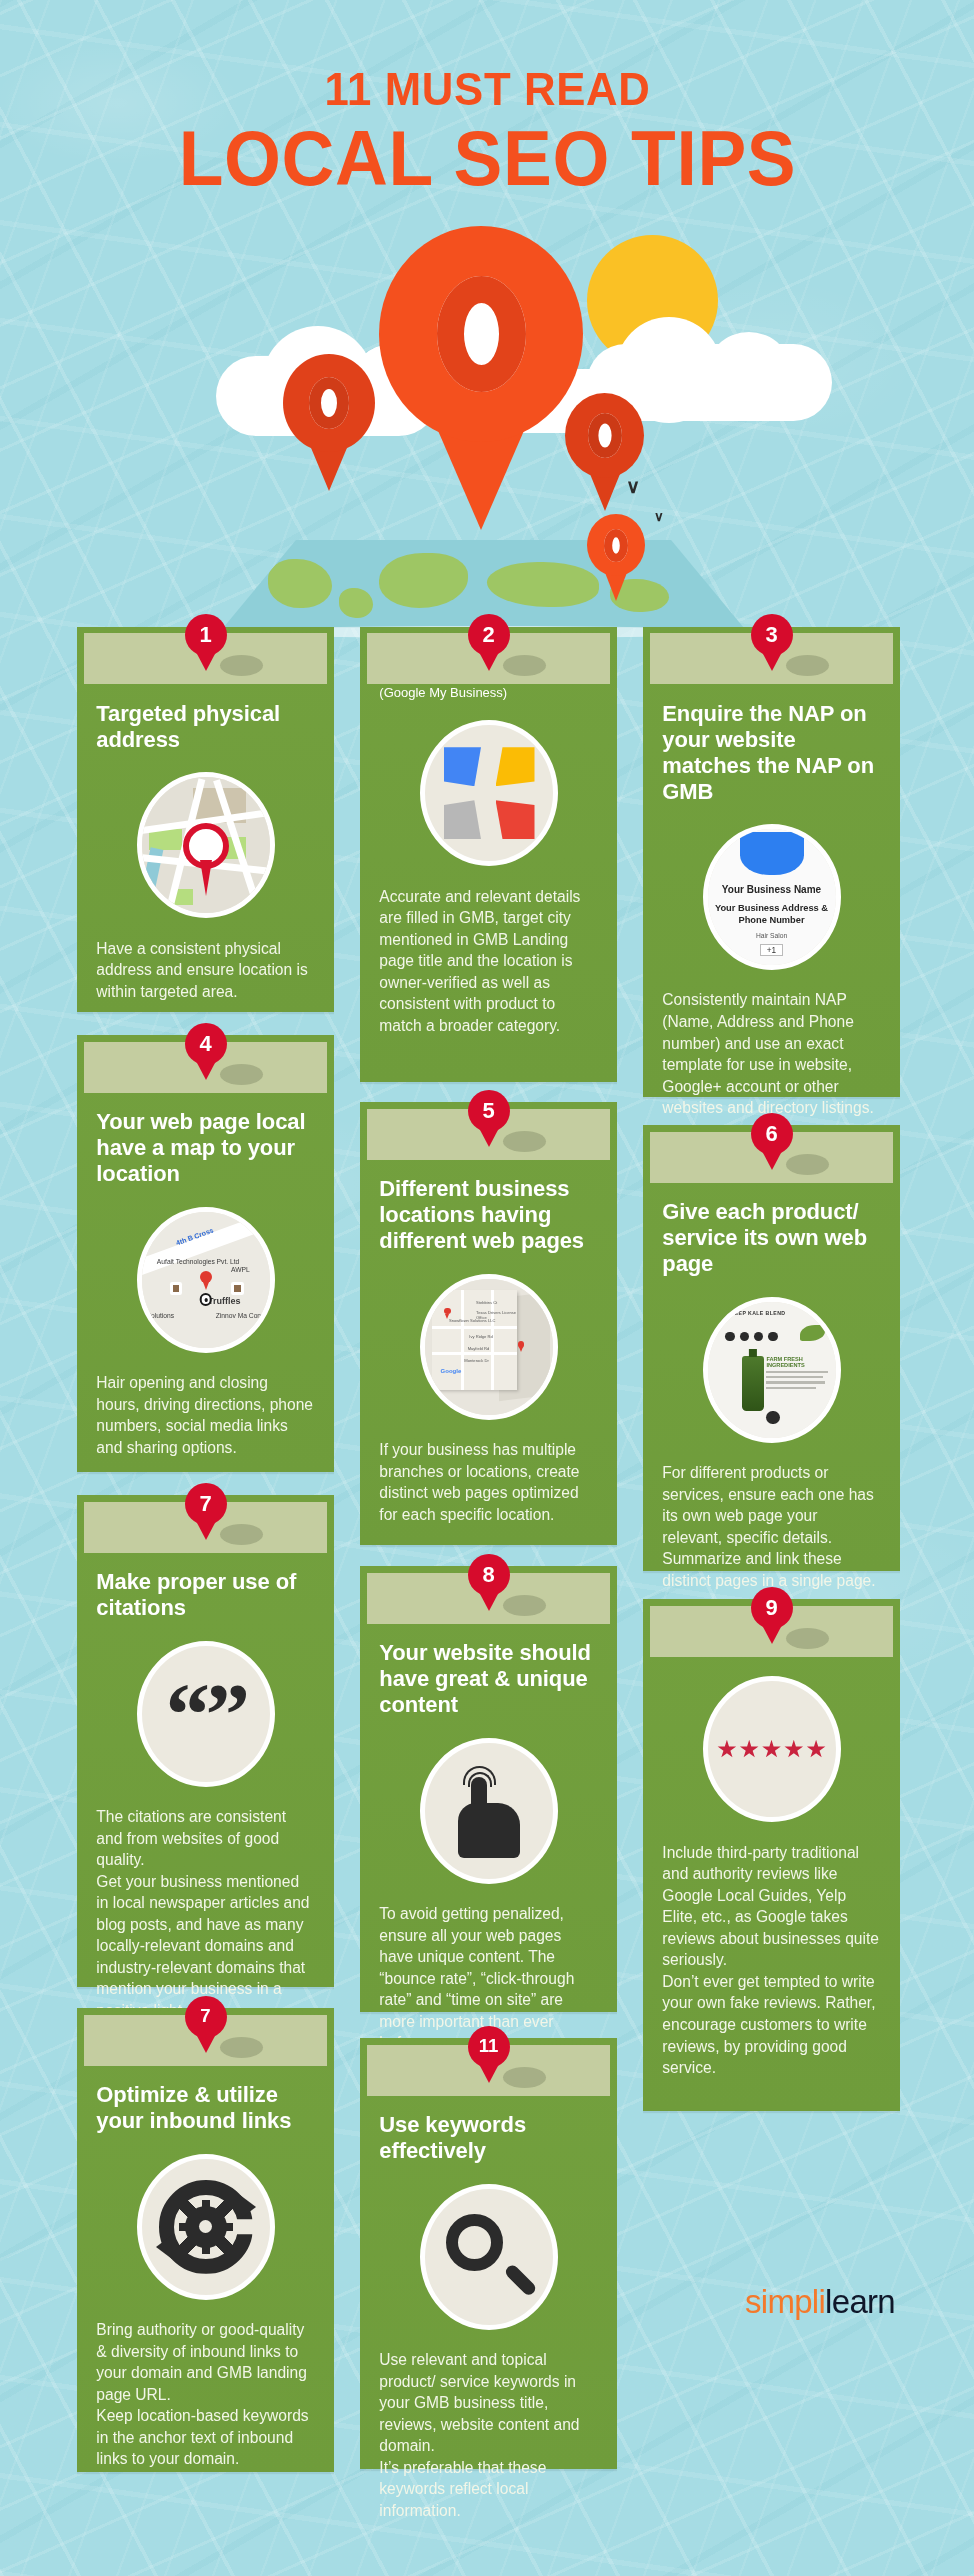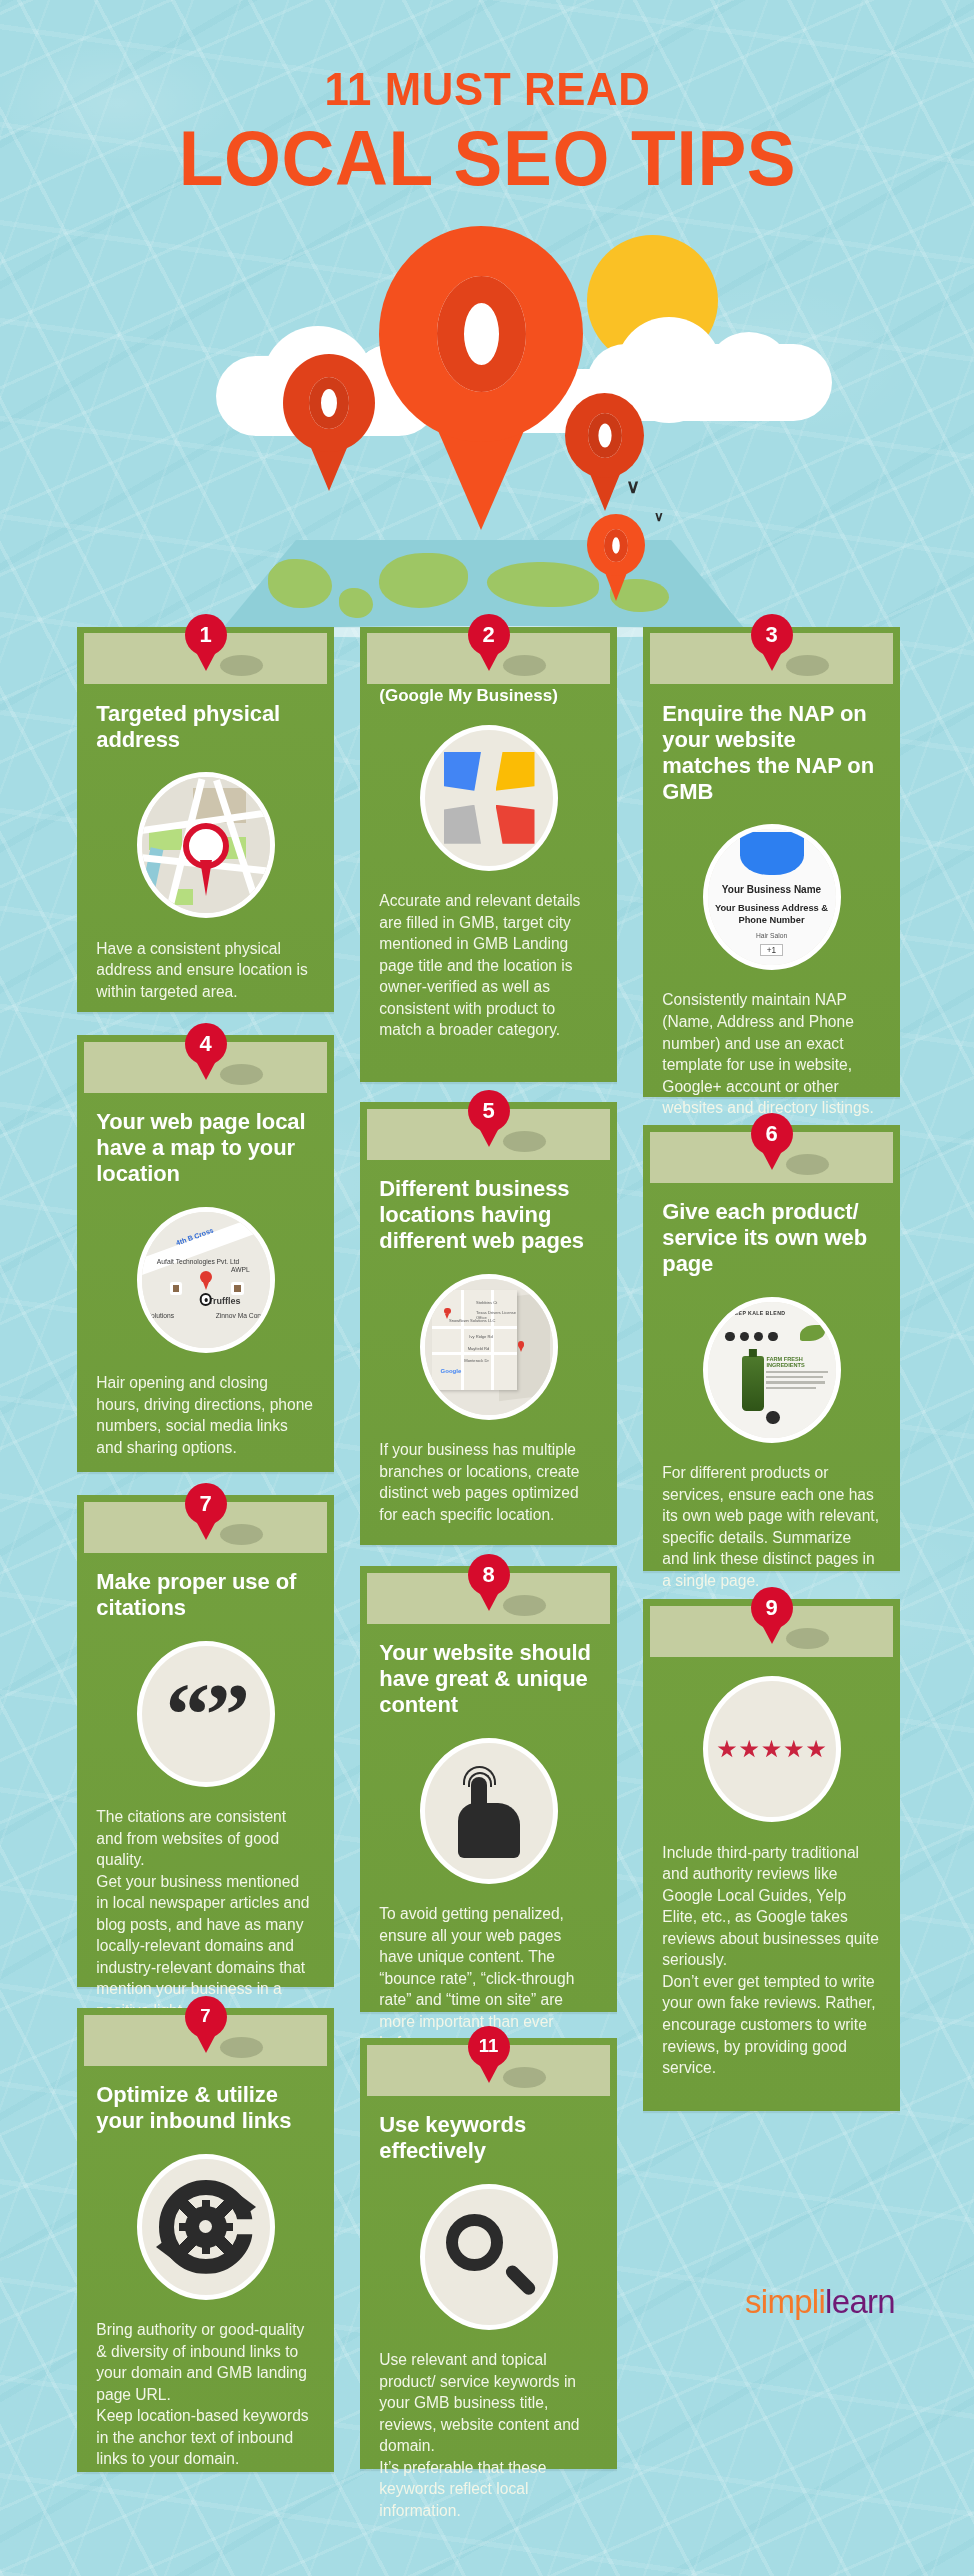"(Google My Business)" .card .c-sub { font-size: 17px -> 13px; font-weight: bold -> normal }
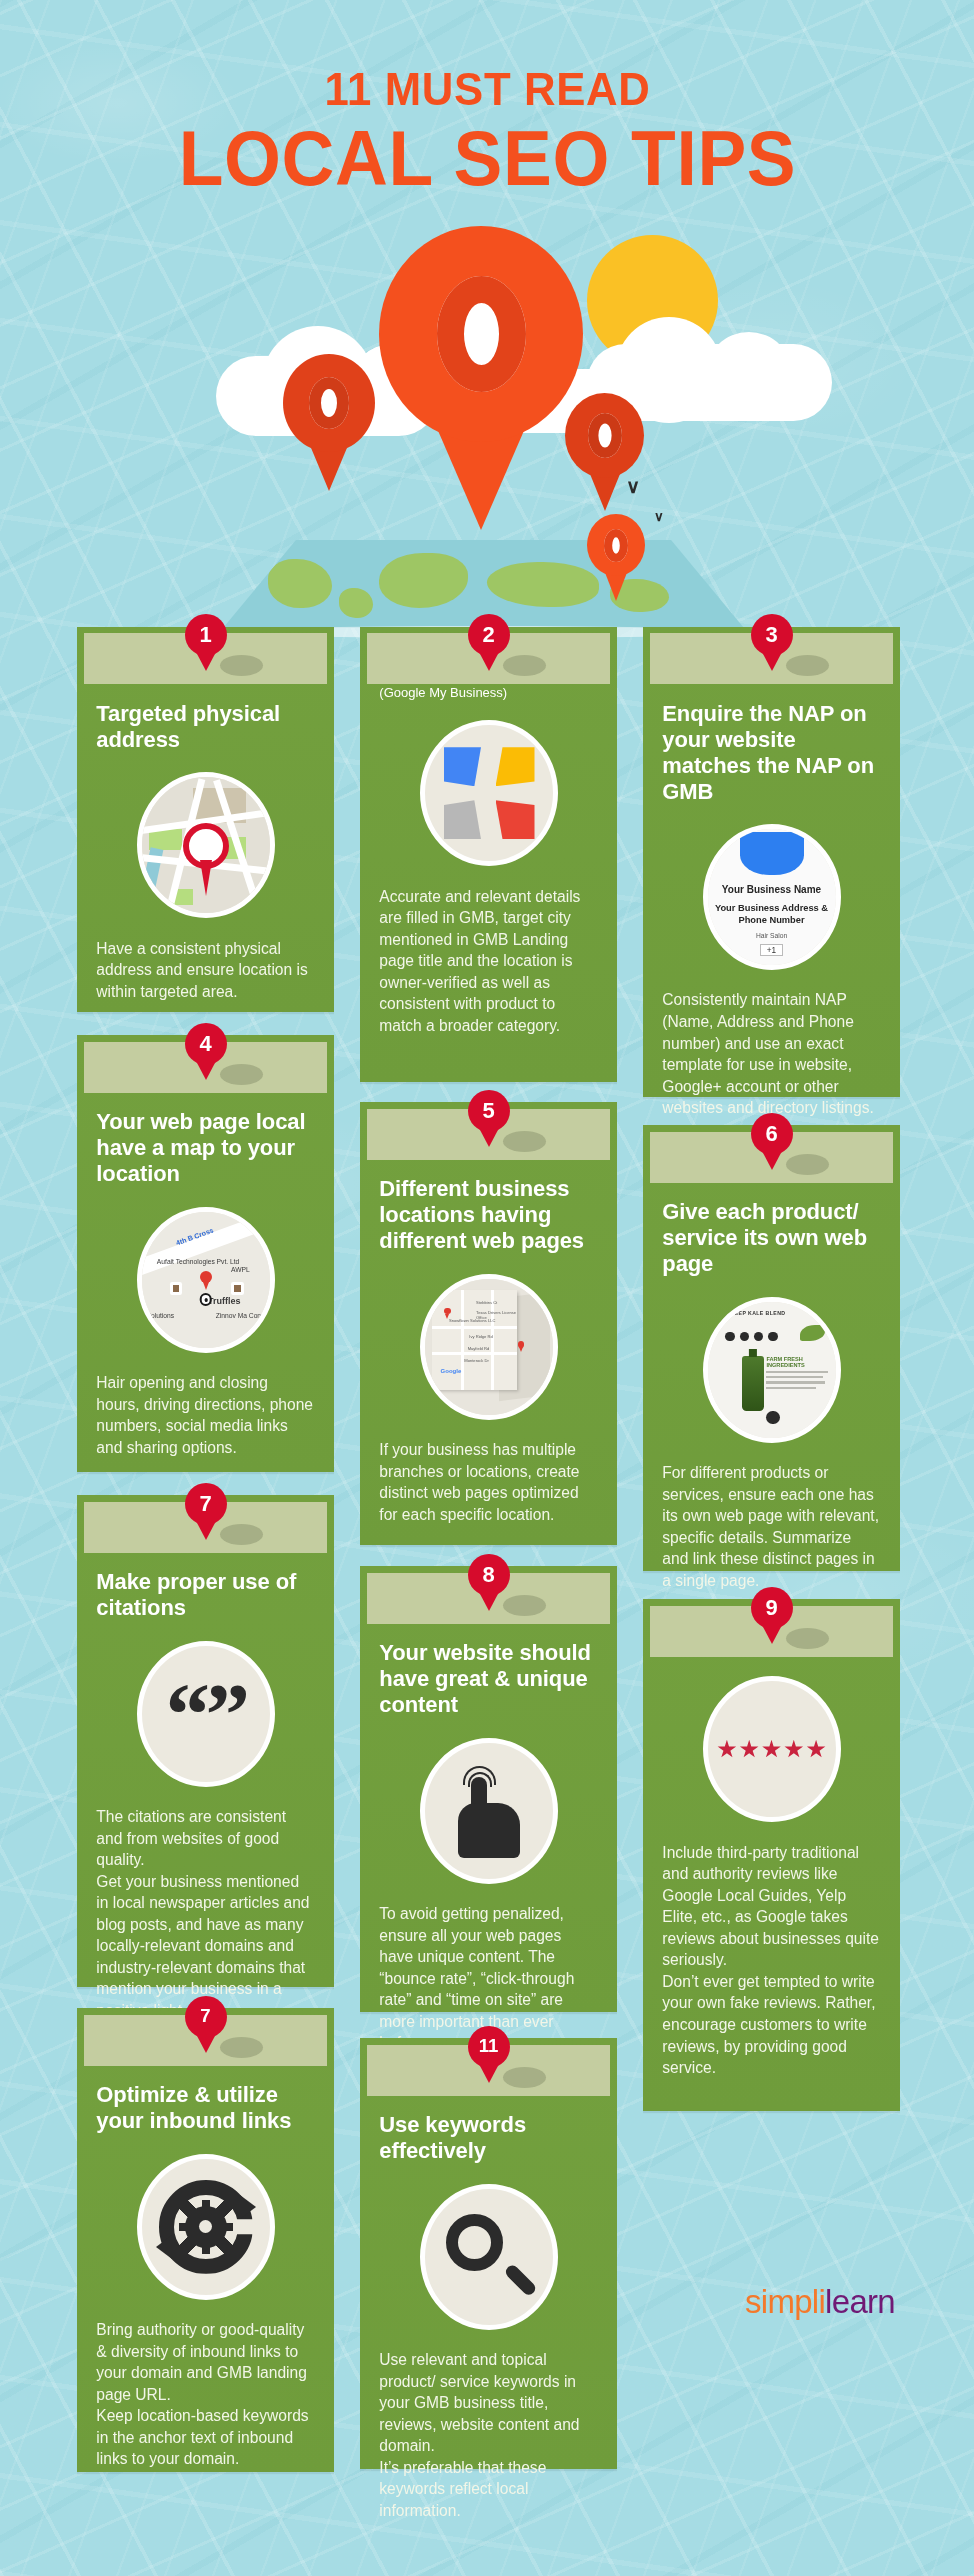"For different products or services," div.c-body { text: with -> your }
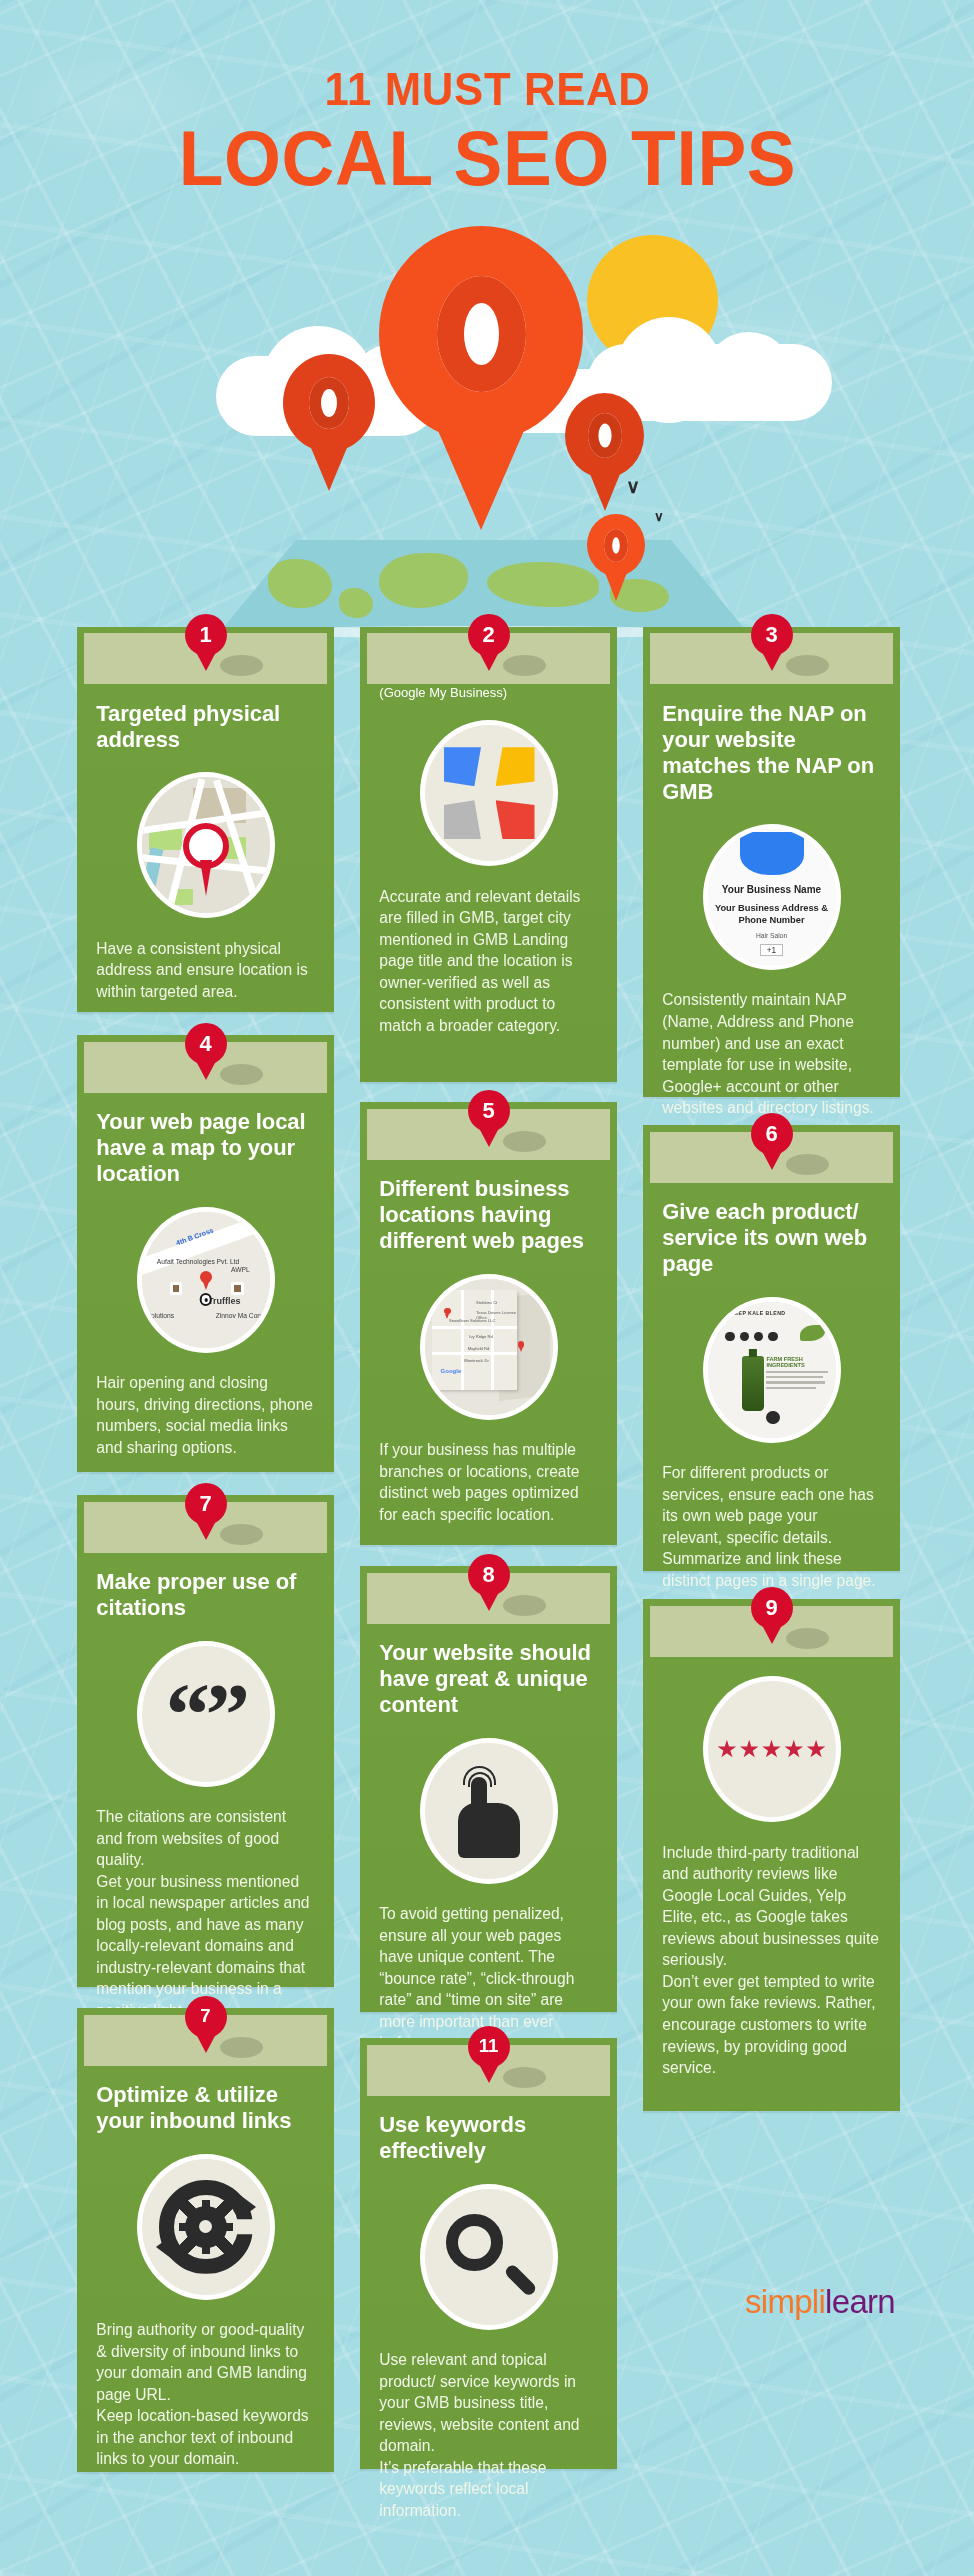"learn" .logo .b { color: #701a75 -> #0f172a }
